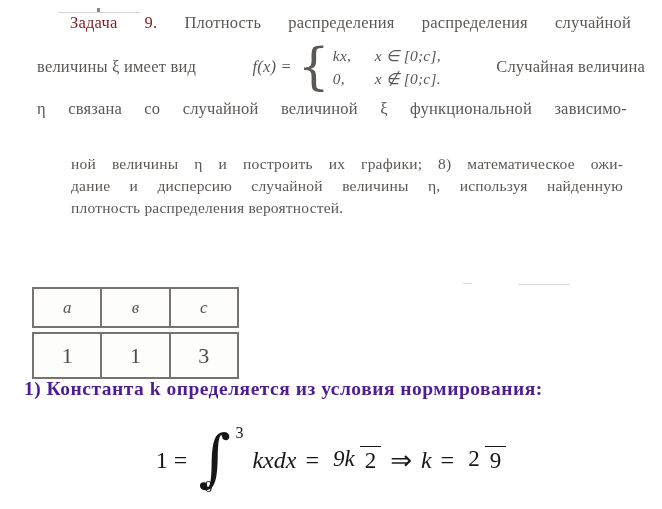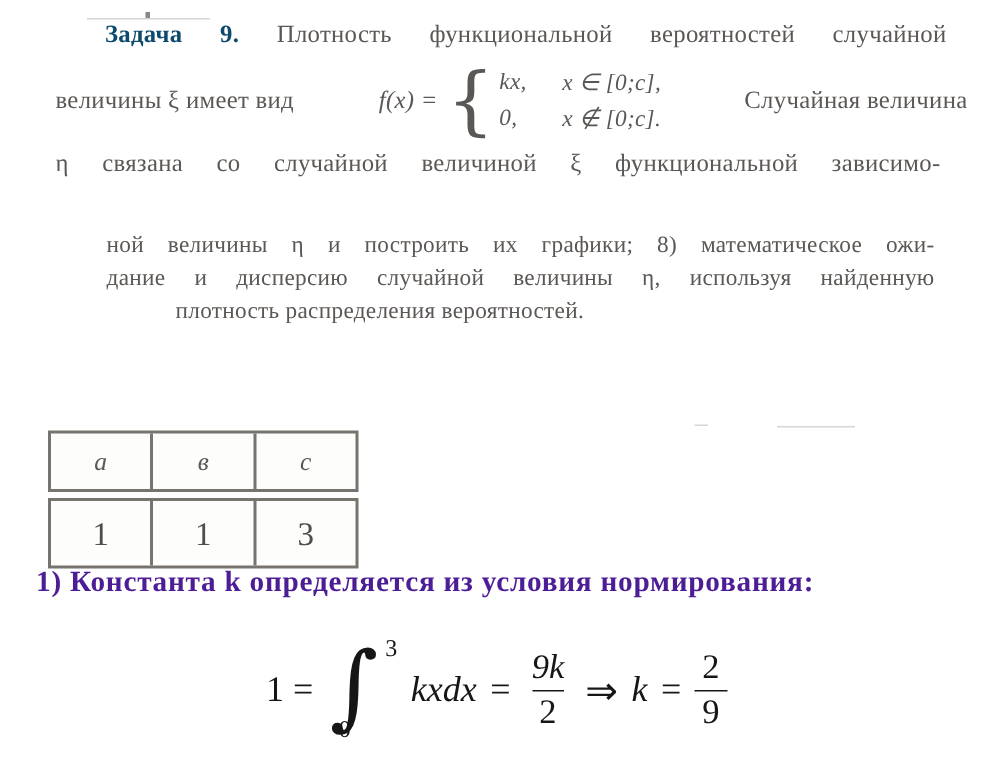"Задача 9." .bold-lead { color: #0c4a6e -> #7f1d1d; font-weight: bold -> normal }
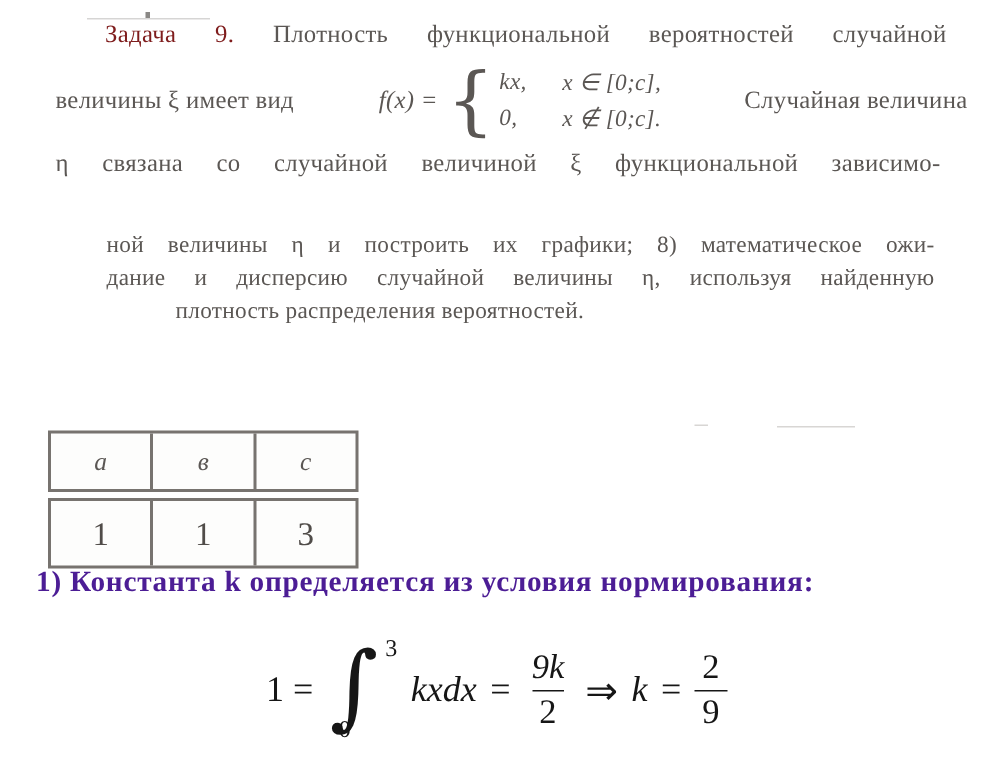"Плотность функциональной вероятностей" span { text: функциональной вероятностей -> распределения распределения }
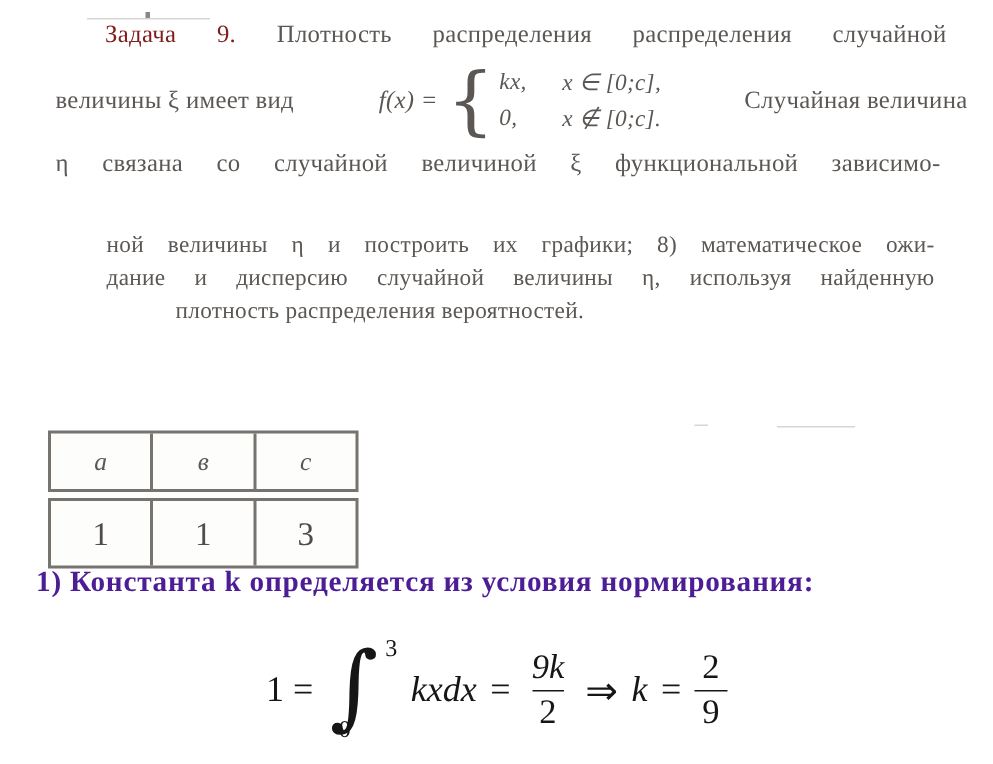"плотность распределения вероятностей." .para2 .last { margin-left: 46px -> none }
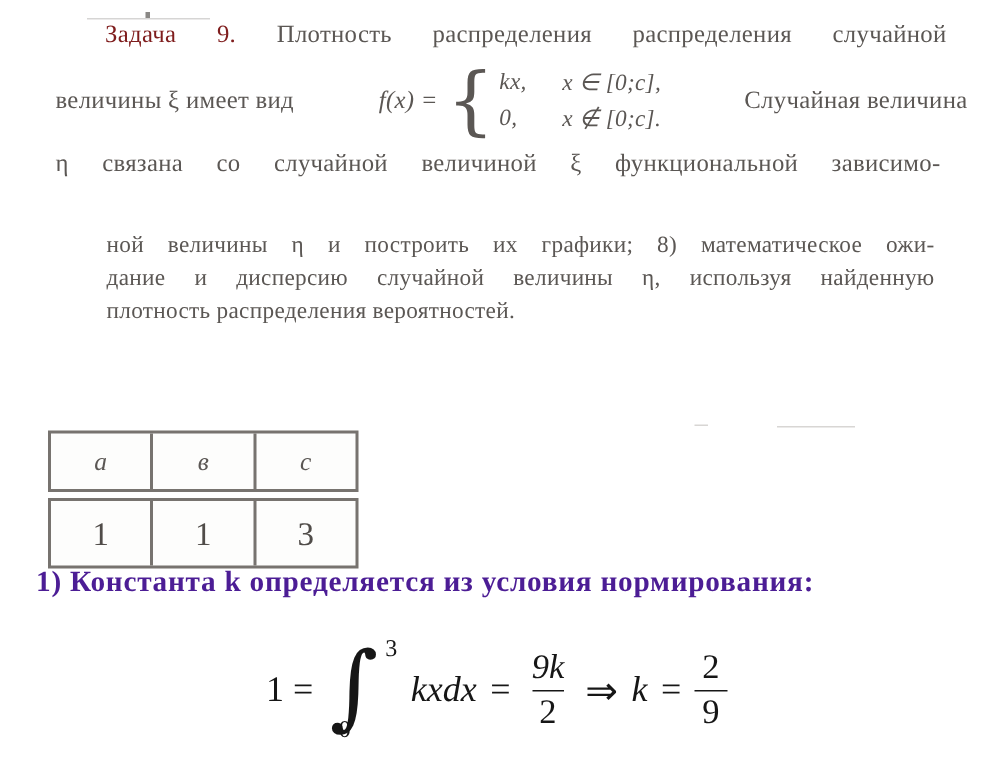"9k" .frac { flex-direction: column -> row }
